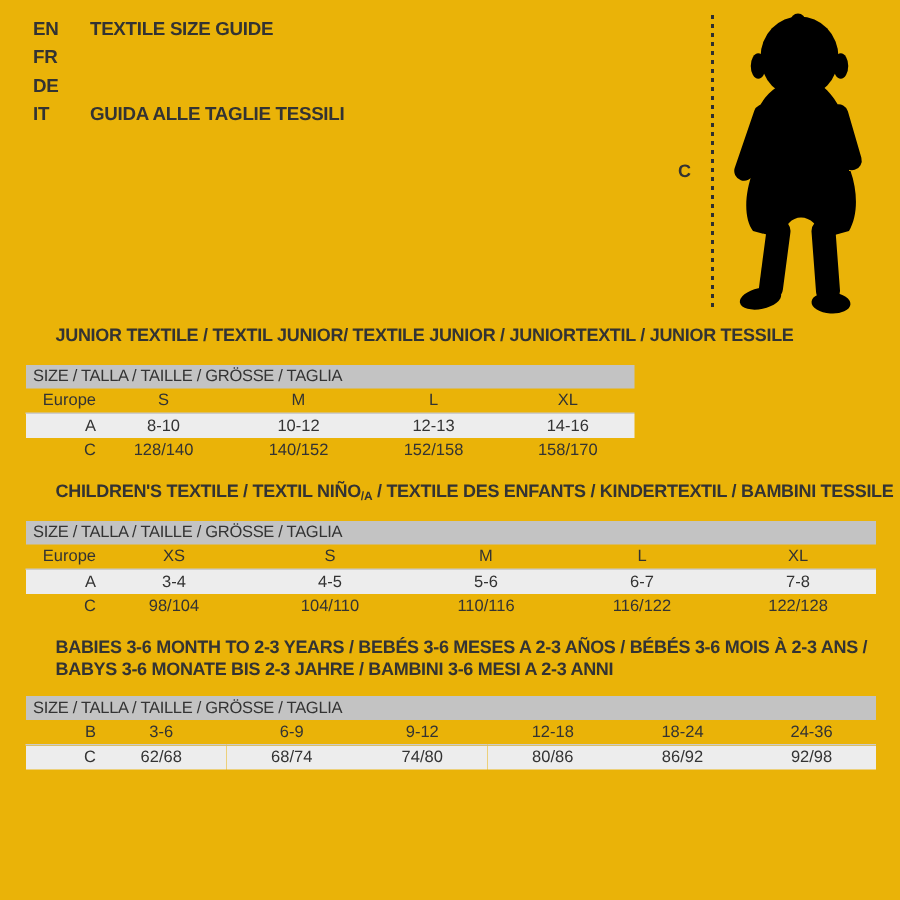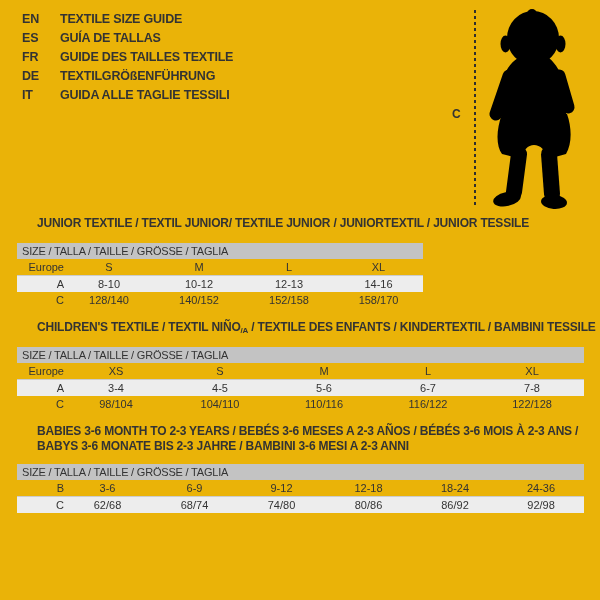"ES" div.lang-row { html: <div> <span>ES</span> <span>GUÍA DE TALLAS</span> </div> -> none }
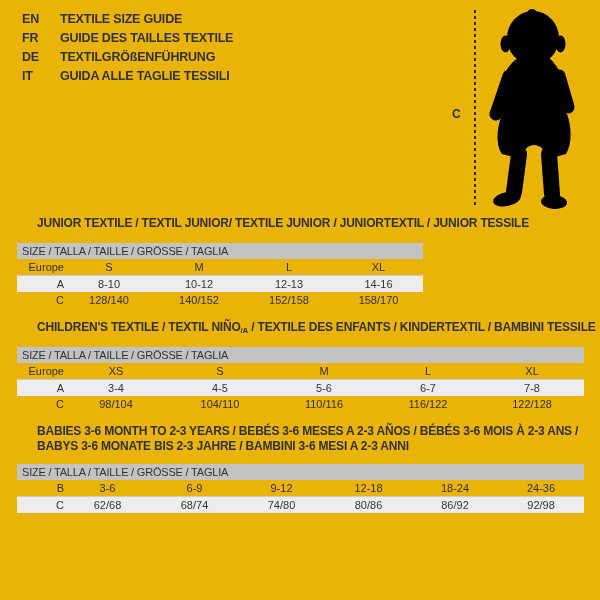"GUIDE DES TAILLES TEXTILE" span.lang-label { html: <span>GUIDE DES TAILLES TEXTILE</span> -> none }
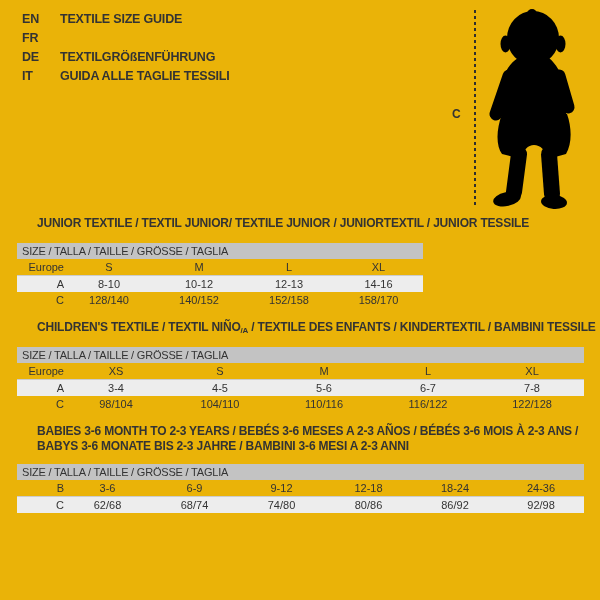"TEXTILGRÖßENFÜHRUNG" span.lang-label { html: <span>TEXTILGRÖßENFÜHRUNG</span> -> none }
